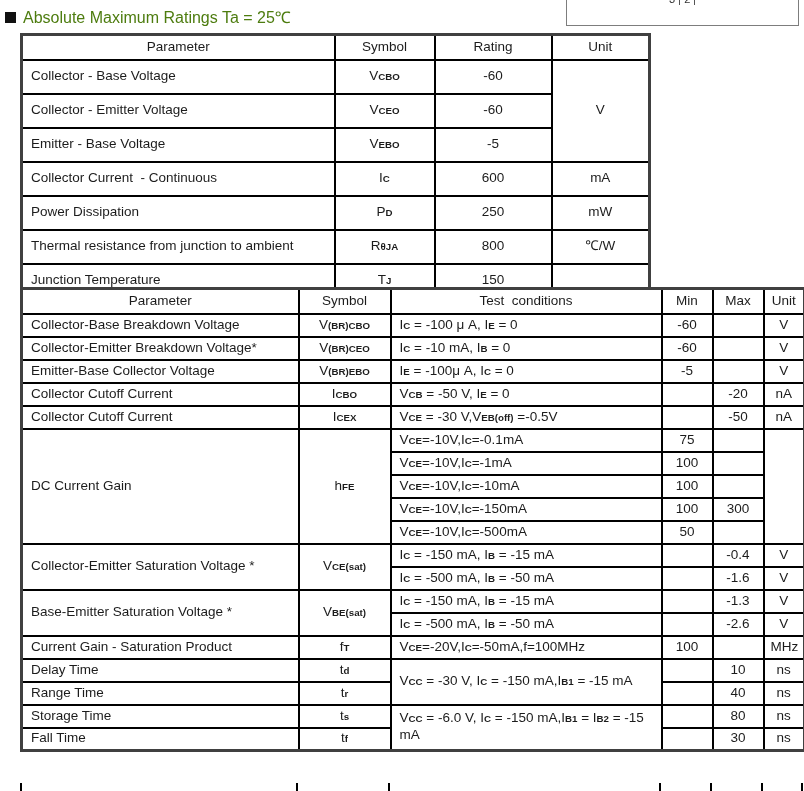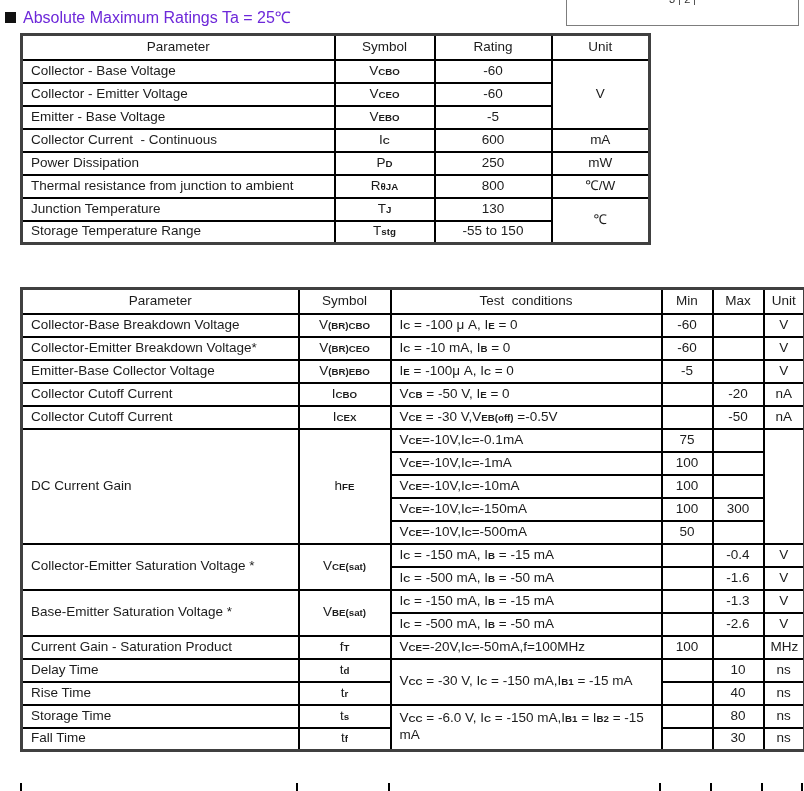"Absolute Maximum Ratings Ta =" .sec-title { color: #6d28d9 -> #4d7c0f }
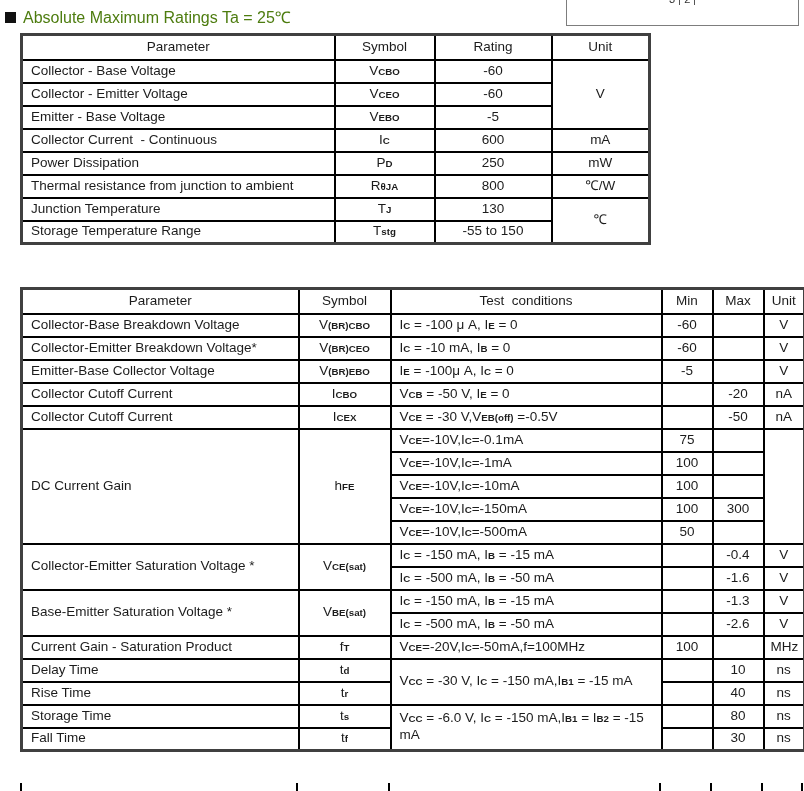"Collector - Base Voltage" #t1 td { height: 23px -> 34px }
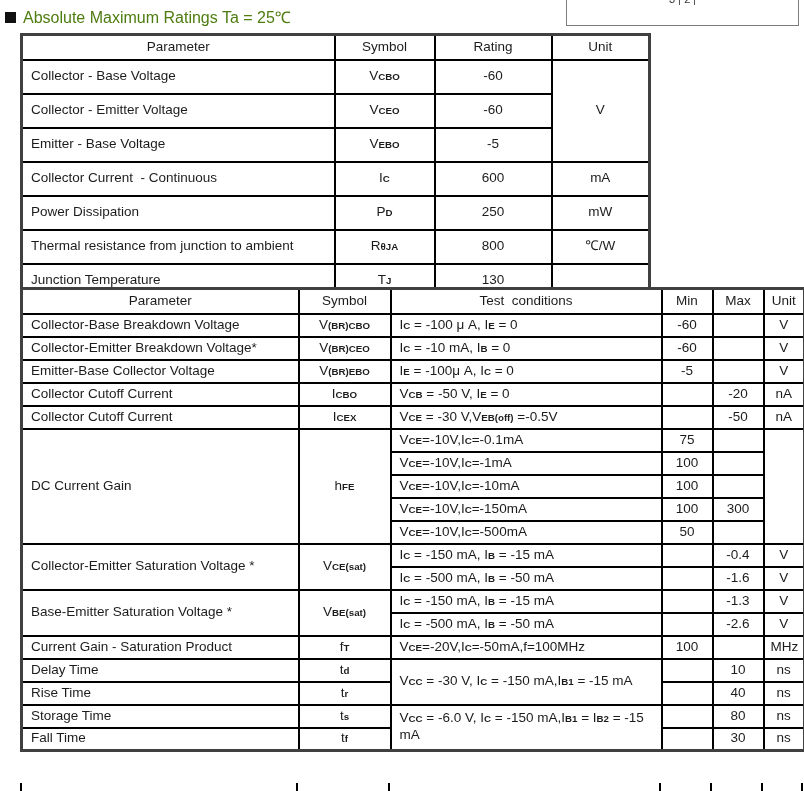"130" td.c { text: 130 -> 150 }
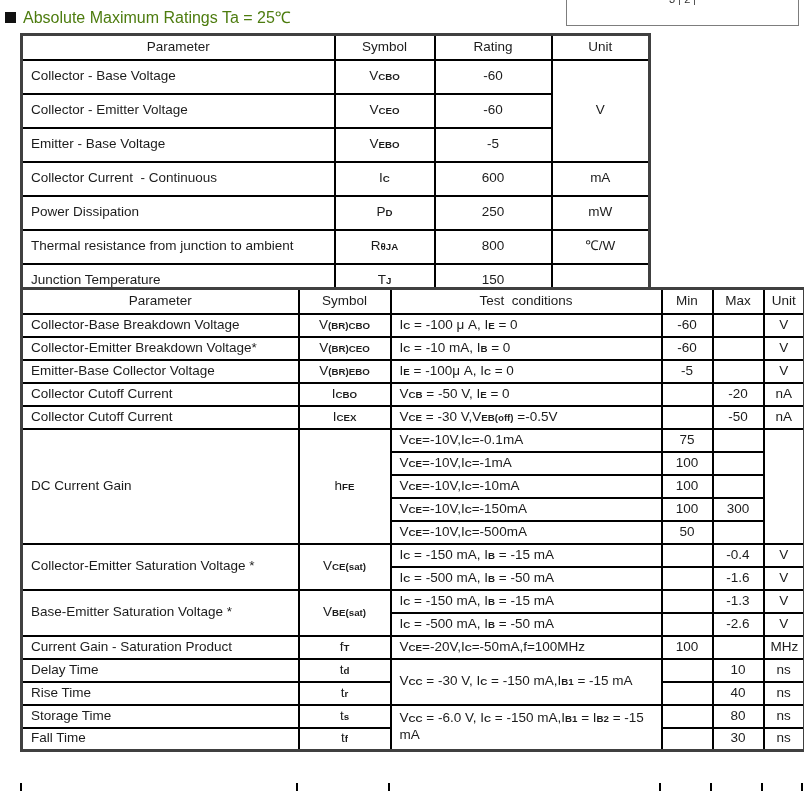"Rise Time" td.l { text: Rise -> Range }
